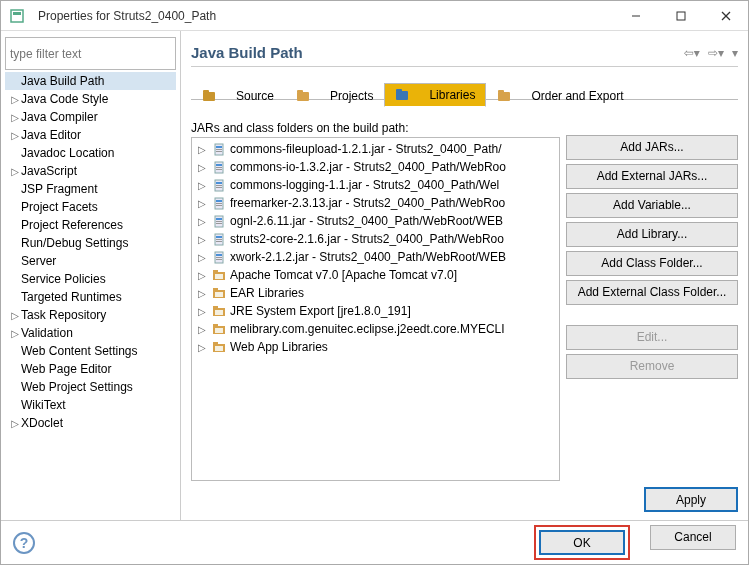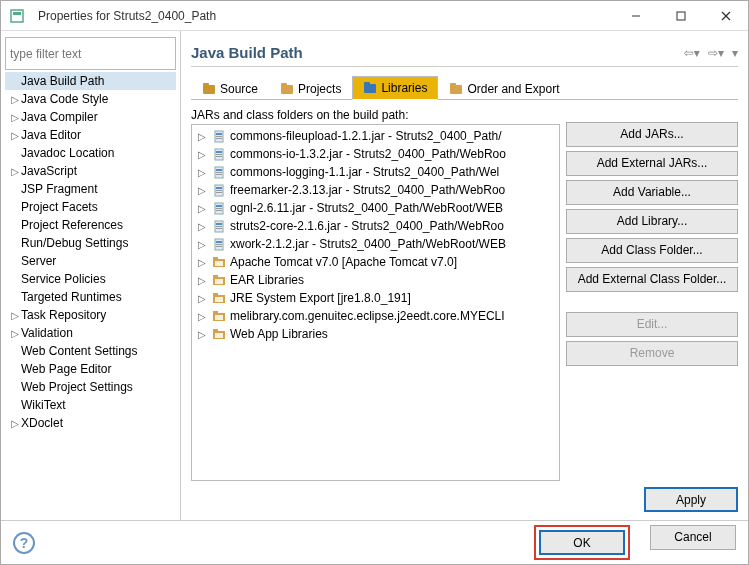"Source" .tab { gap: 4px -> 20px; top: 1px -> 8px }
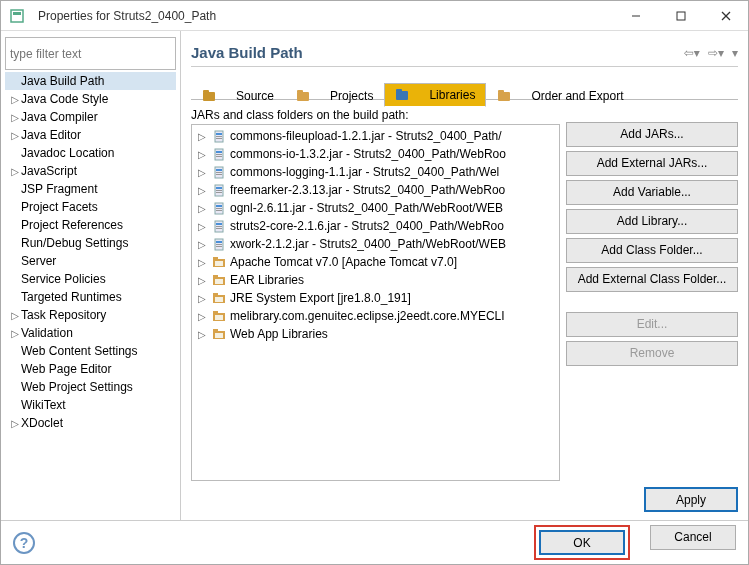"JARs and class folders on" .content-row { margin-top: 4px -> 17px }
